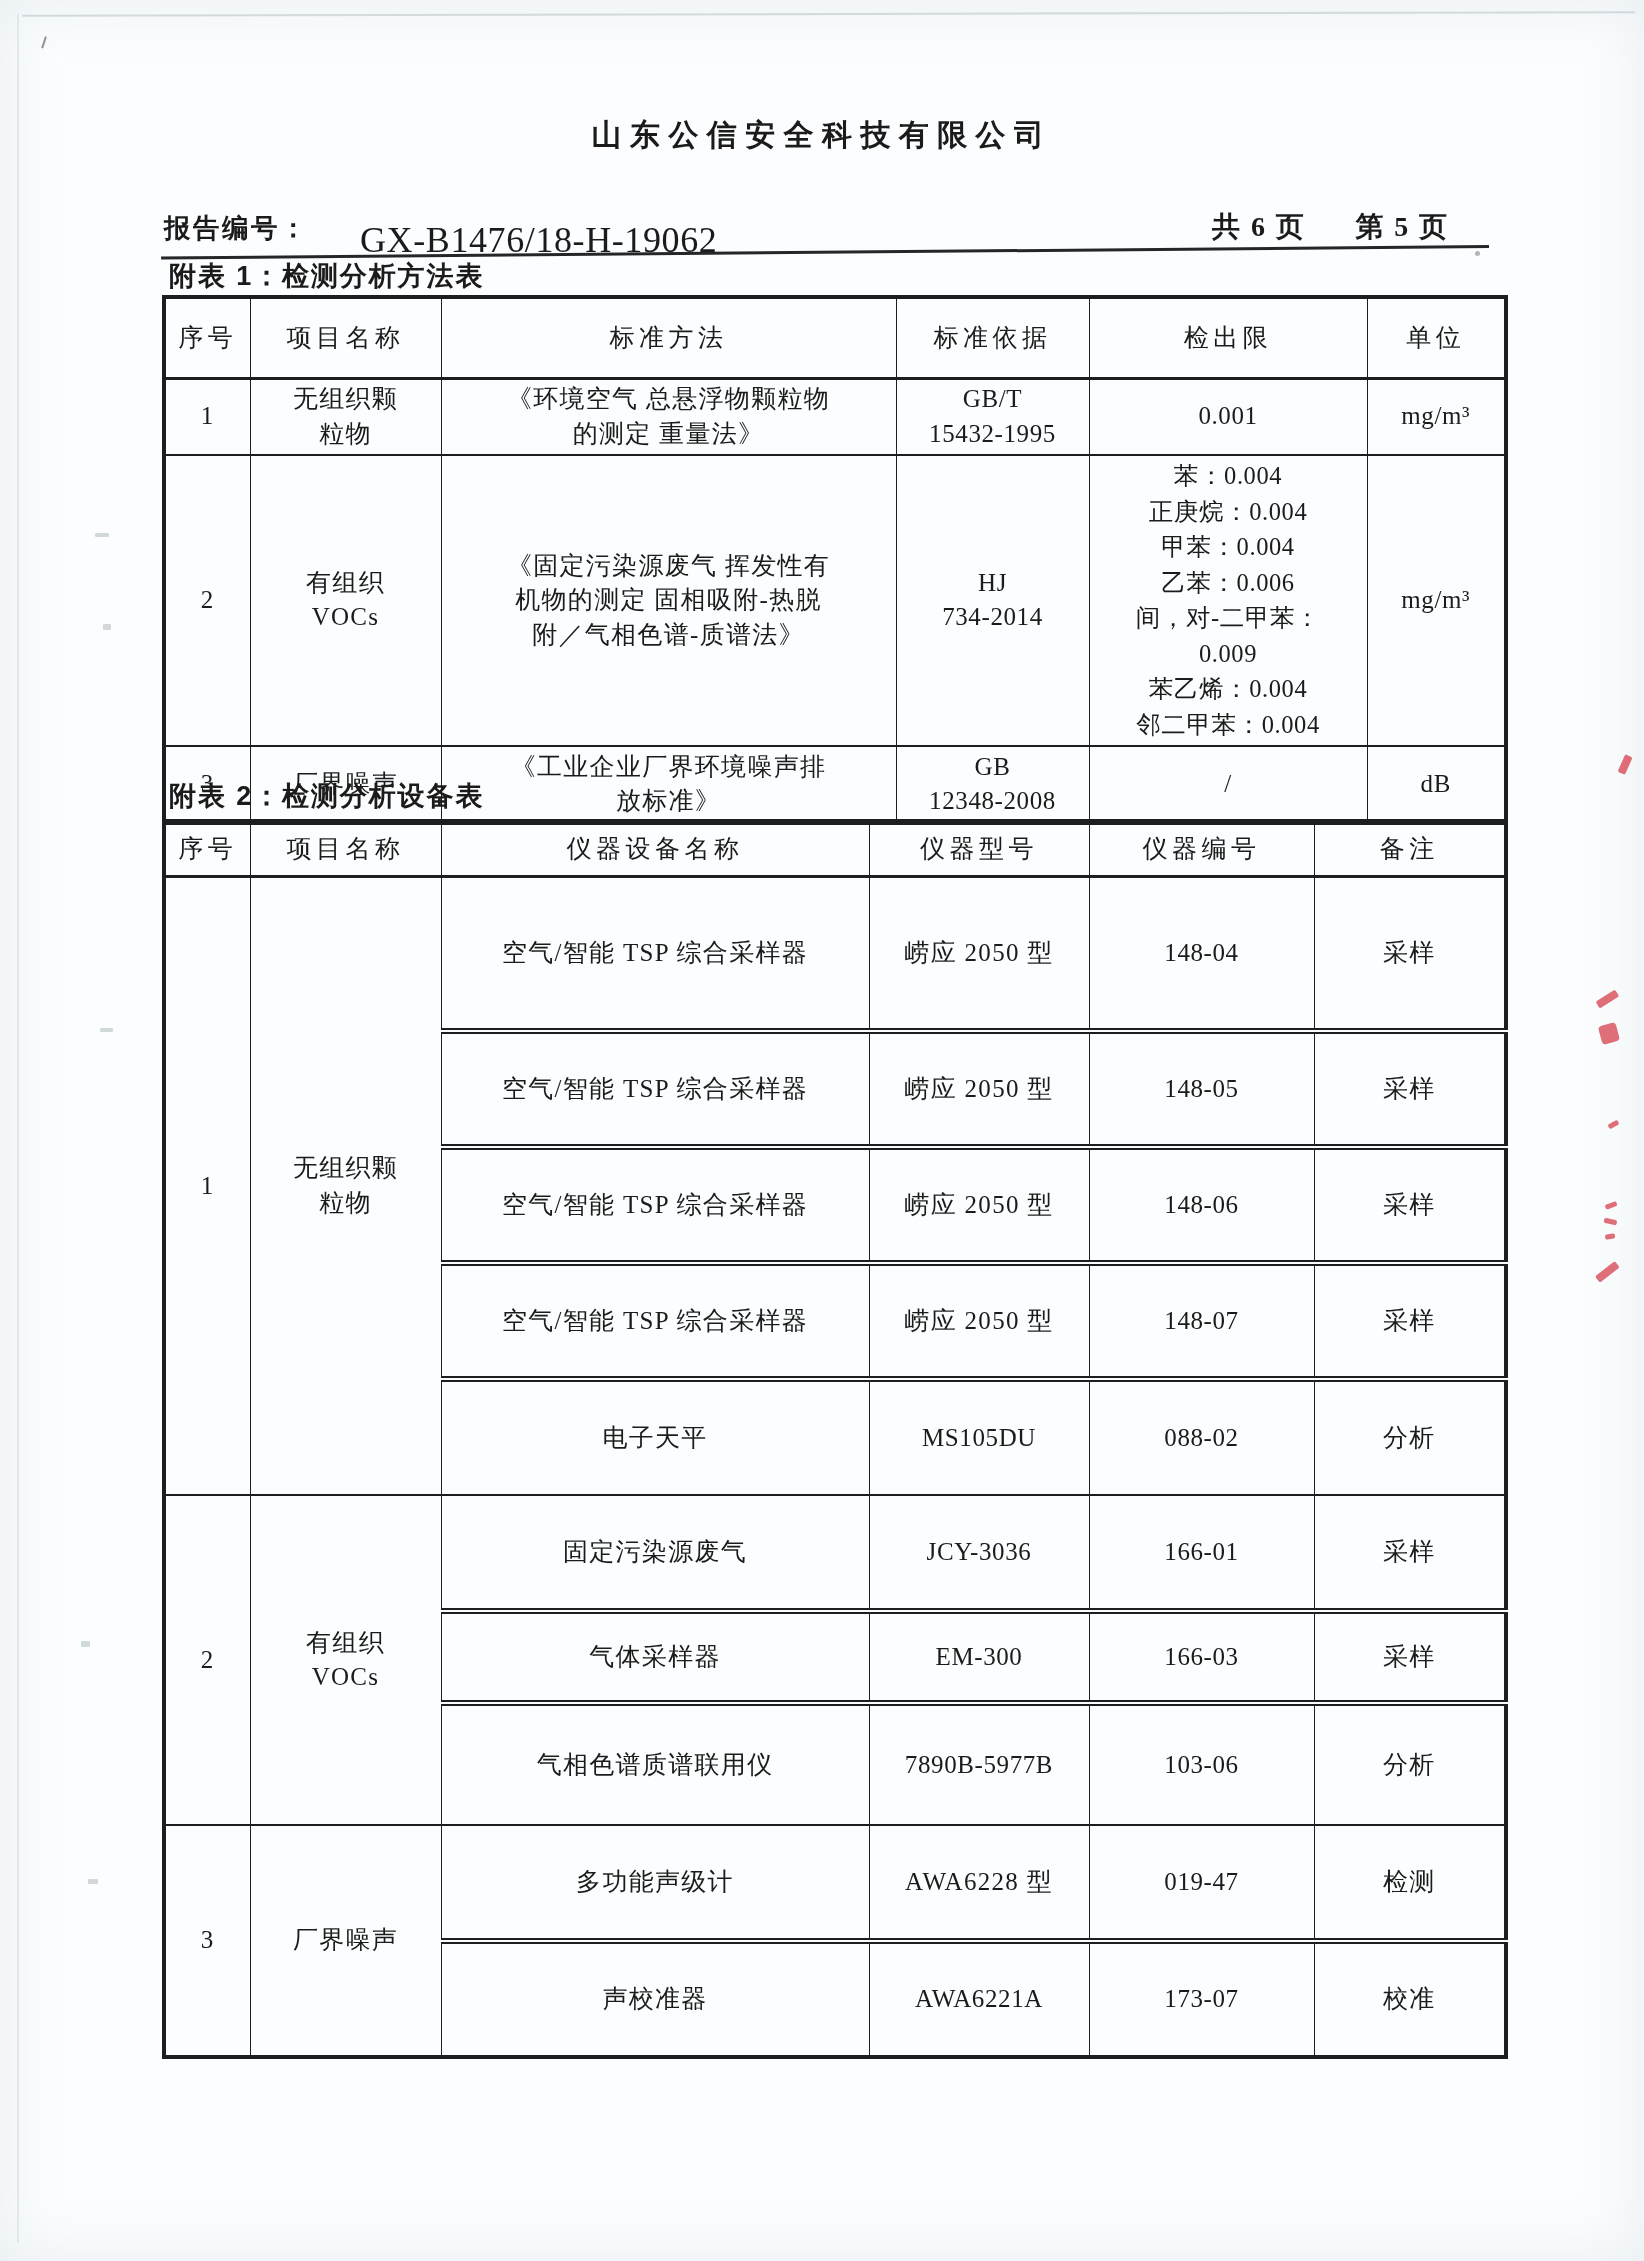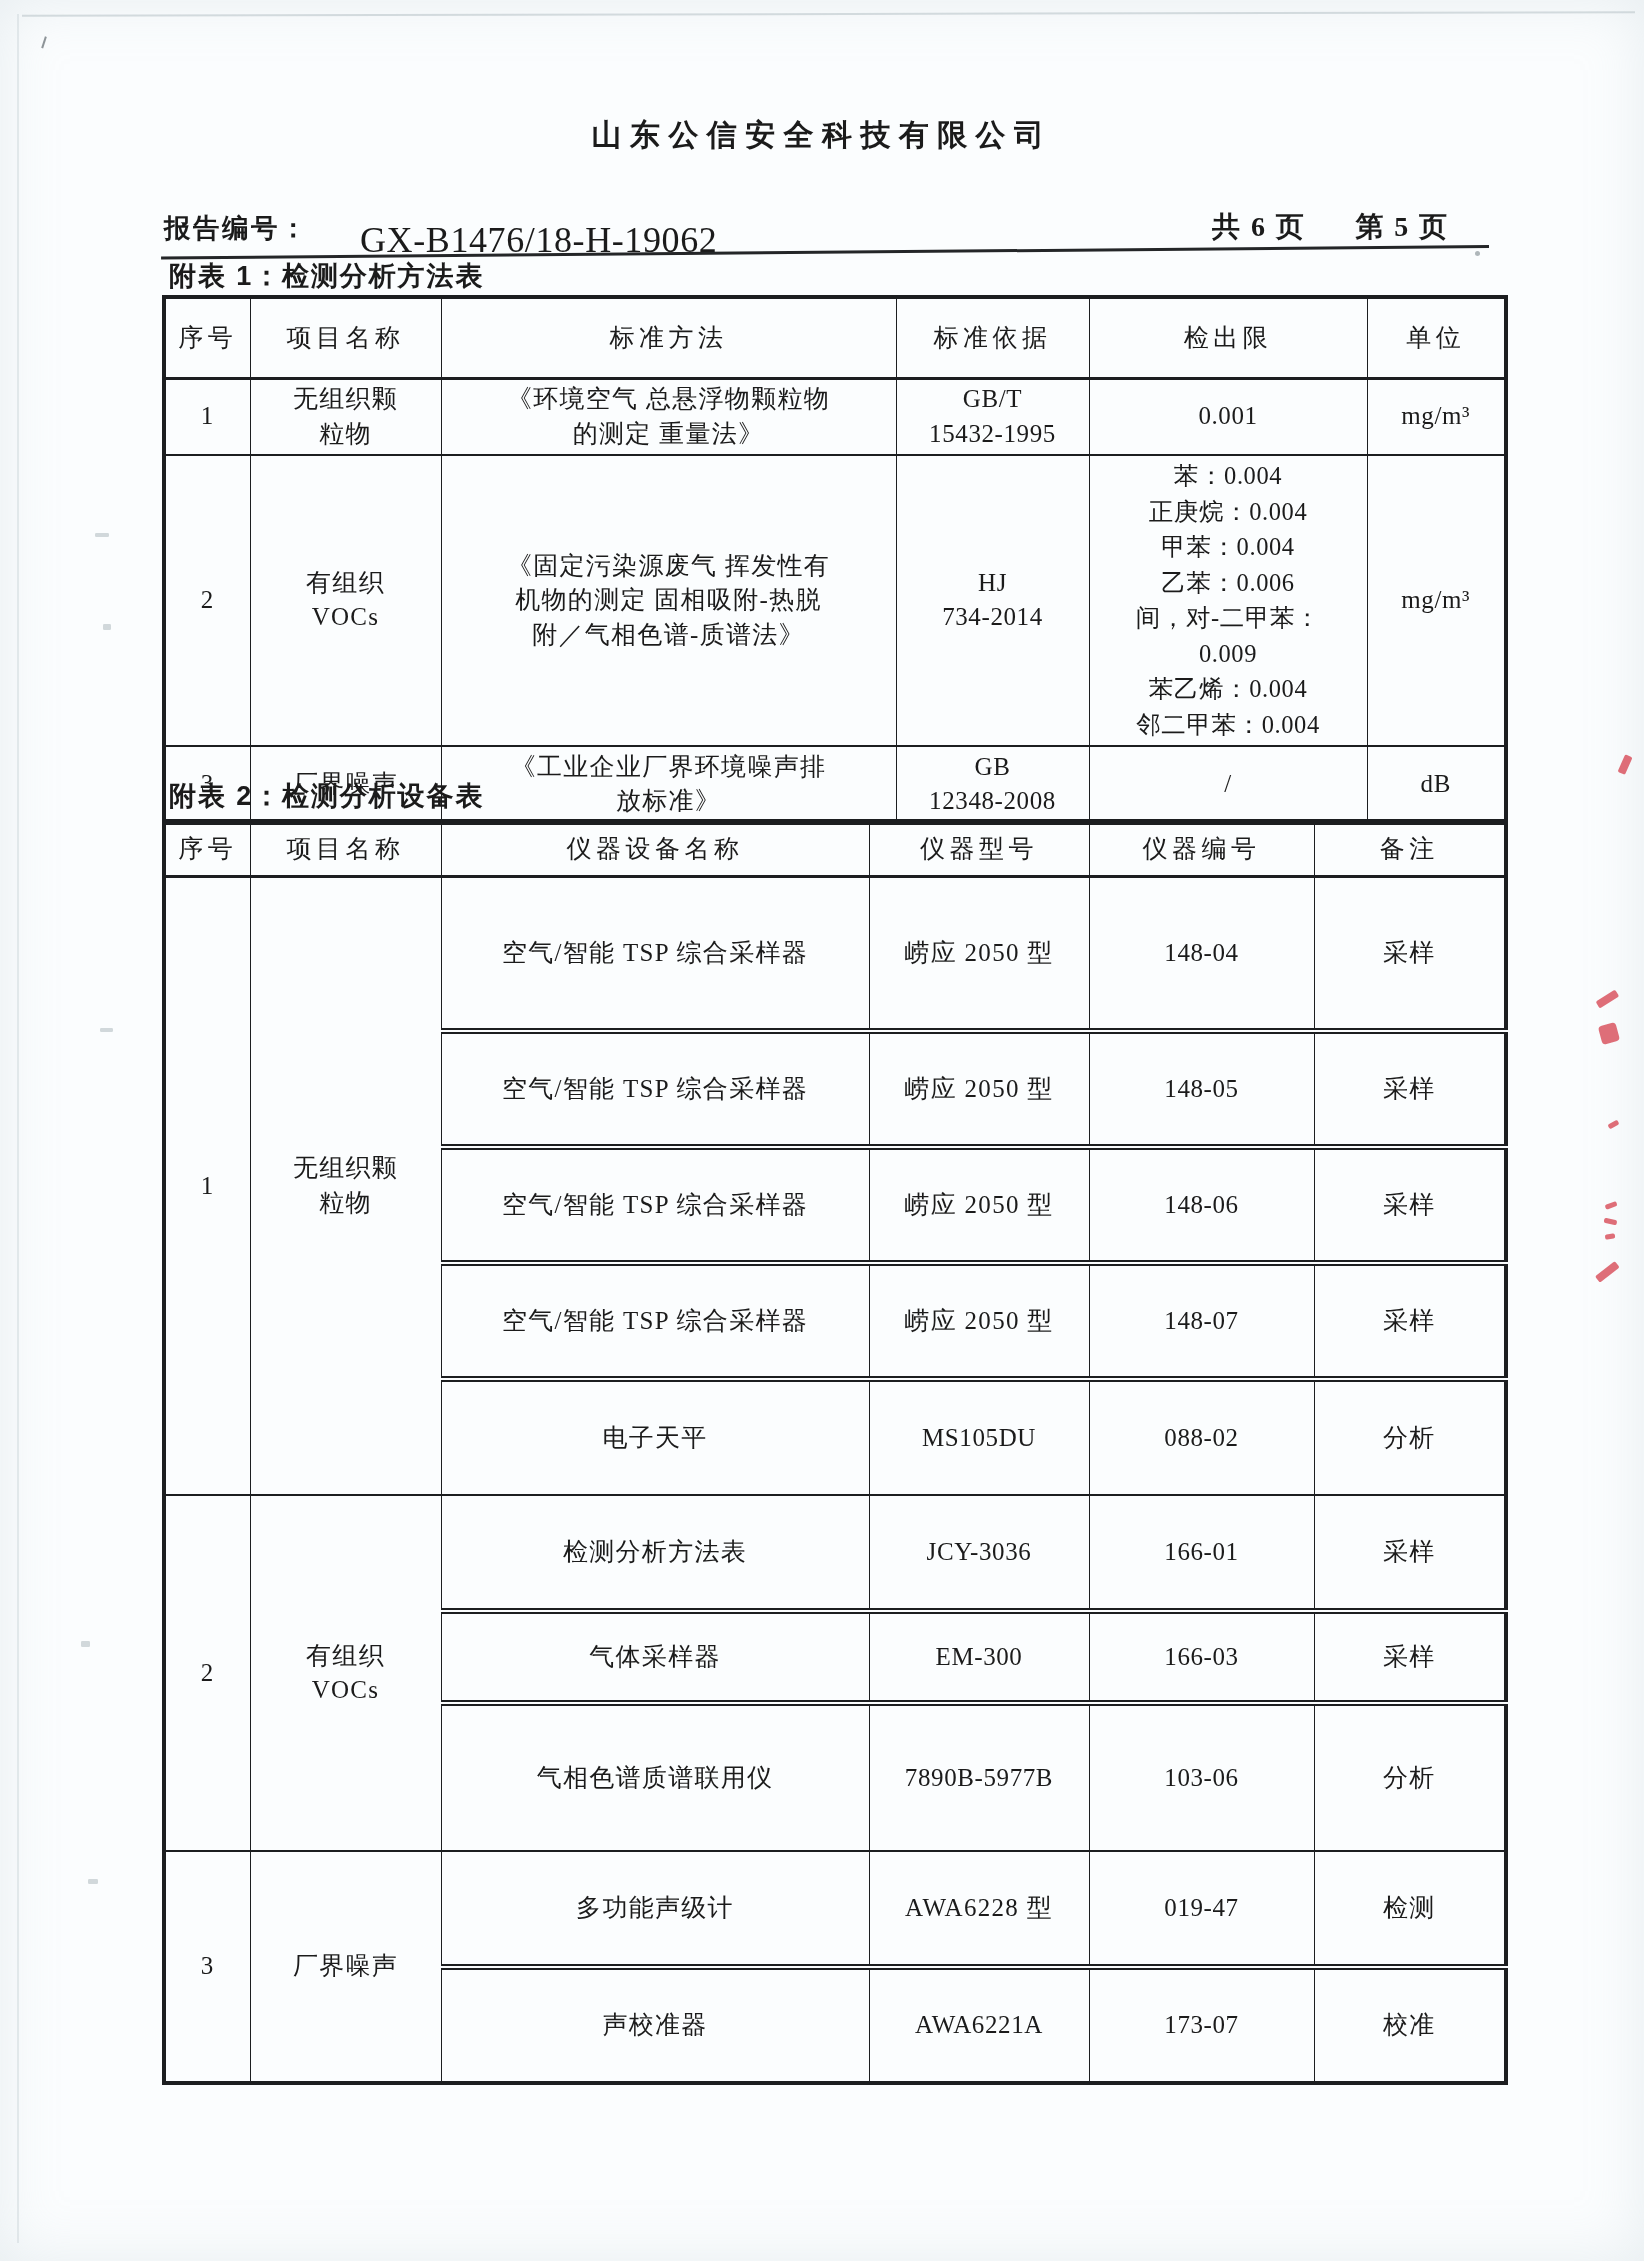"检测分析方法表" td { text: 检测分析方法表 -> 固定污染源废气 }
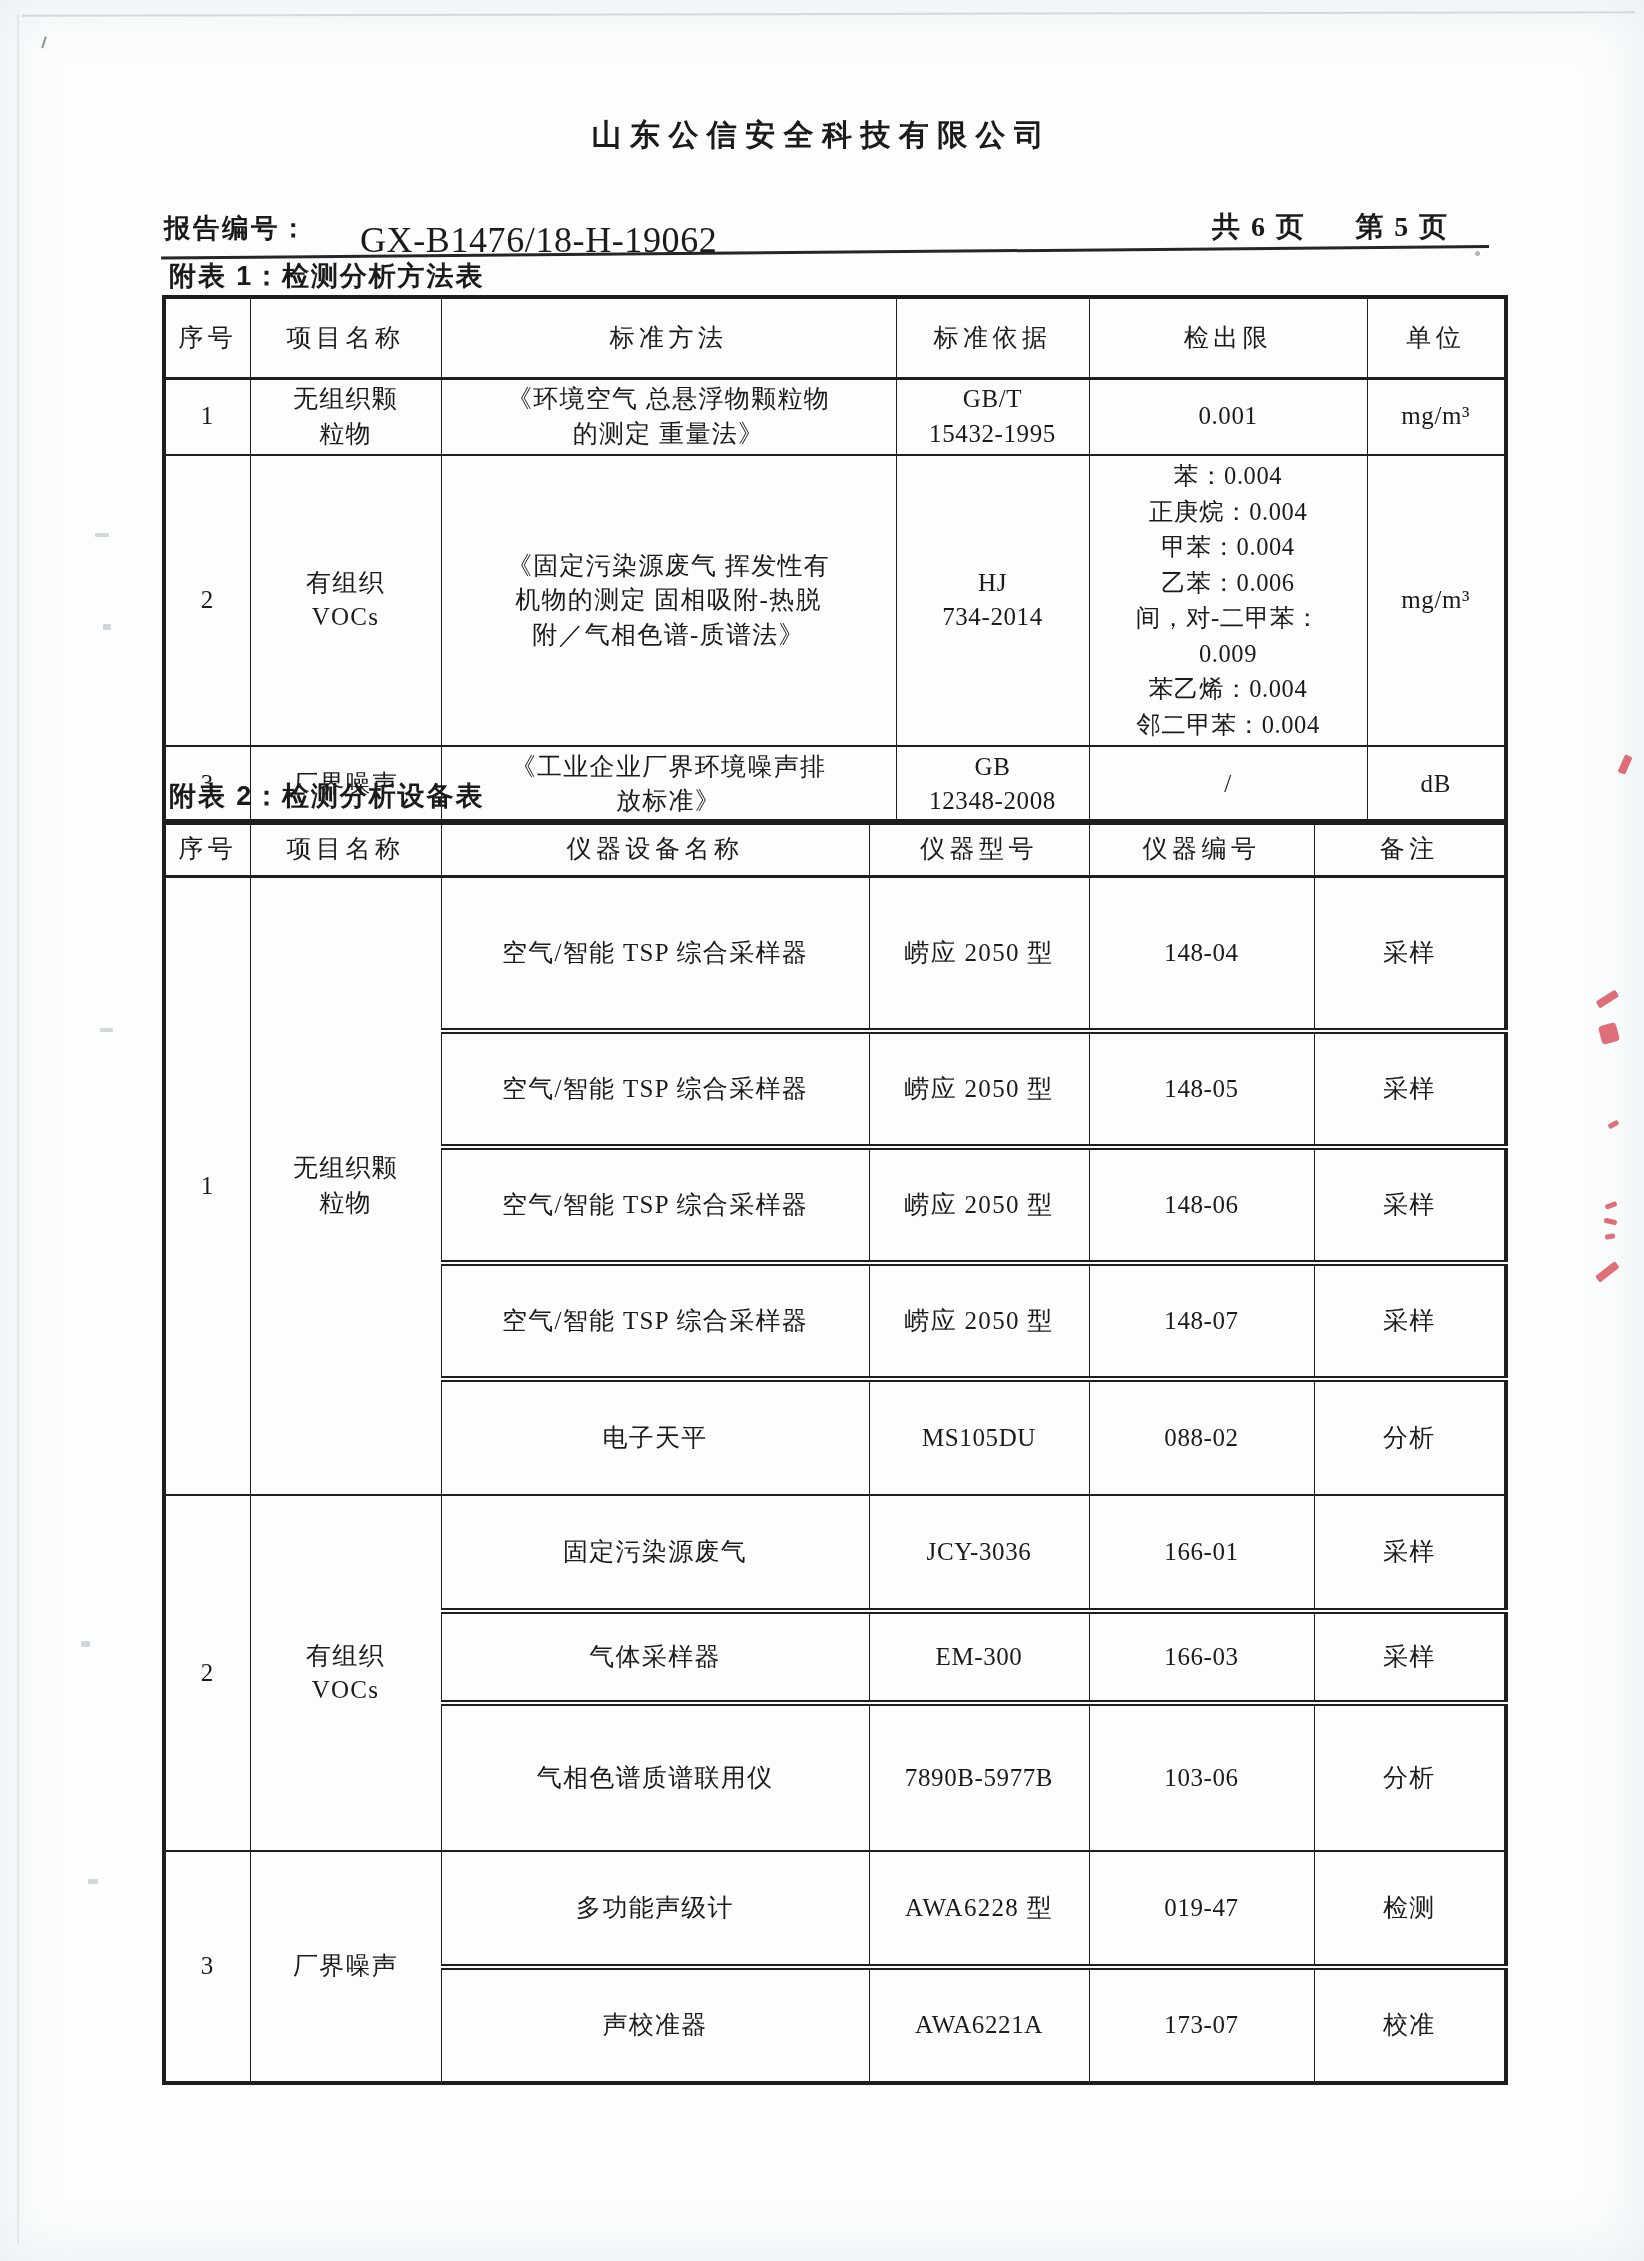"气相色谱质谱联用仪" tr { height: 148px -> 122px }
